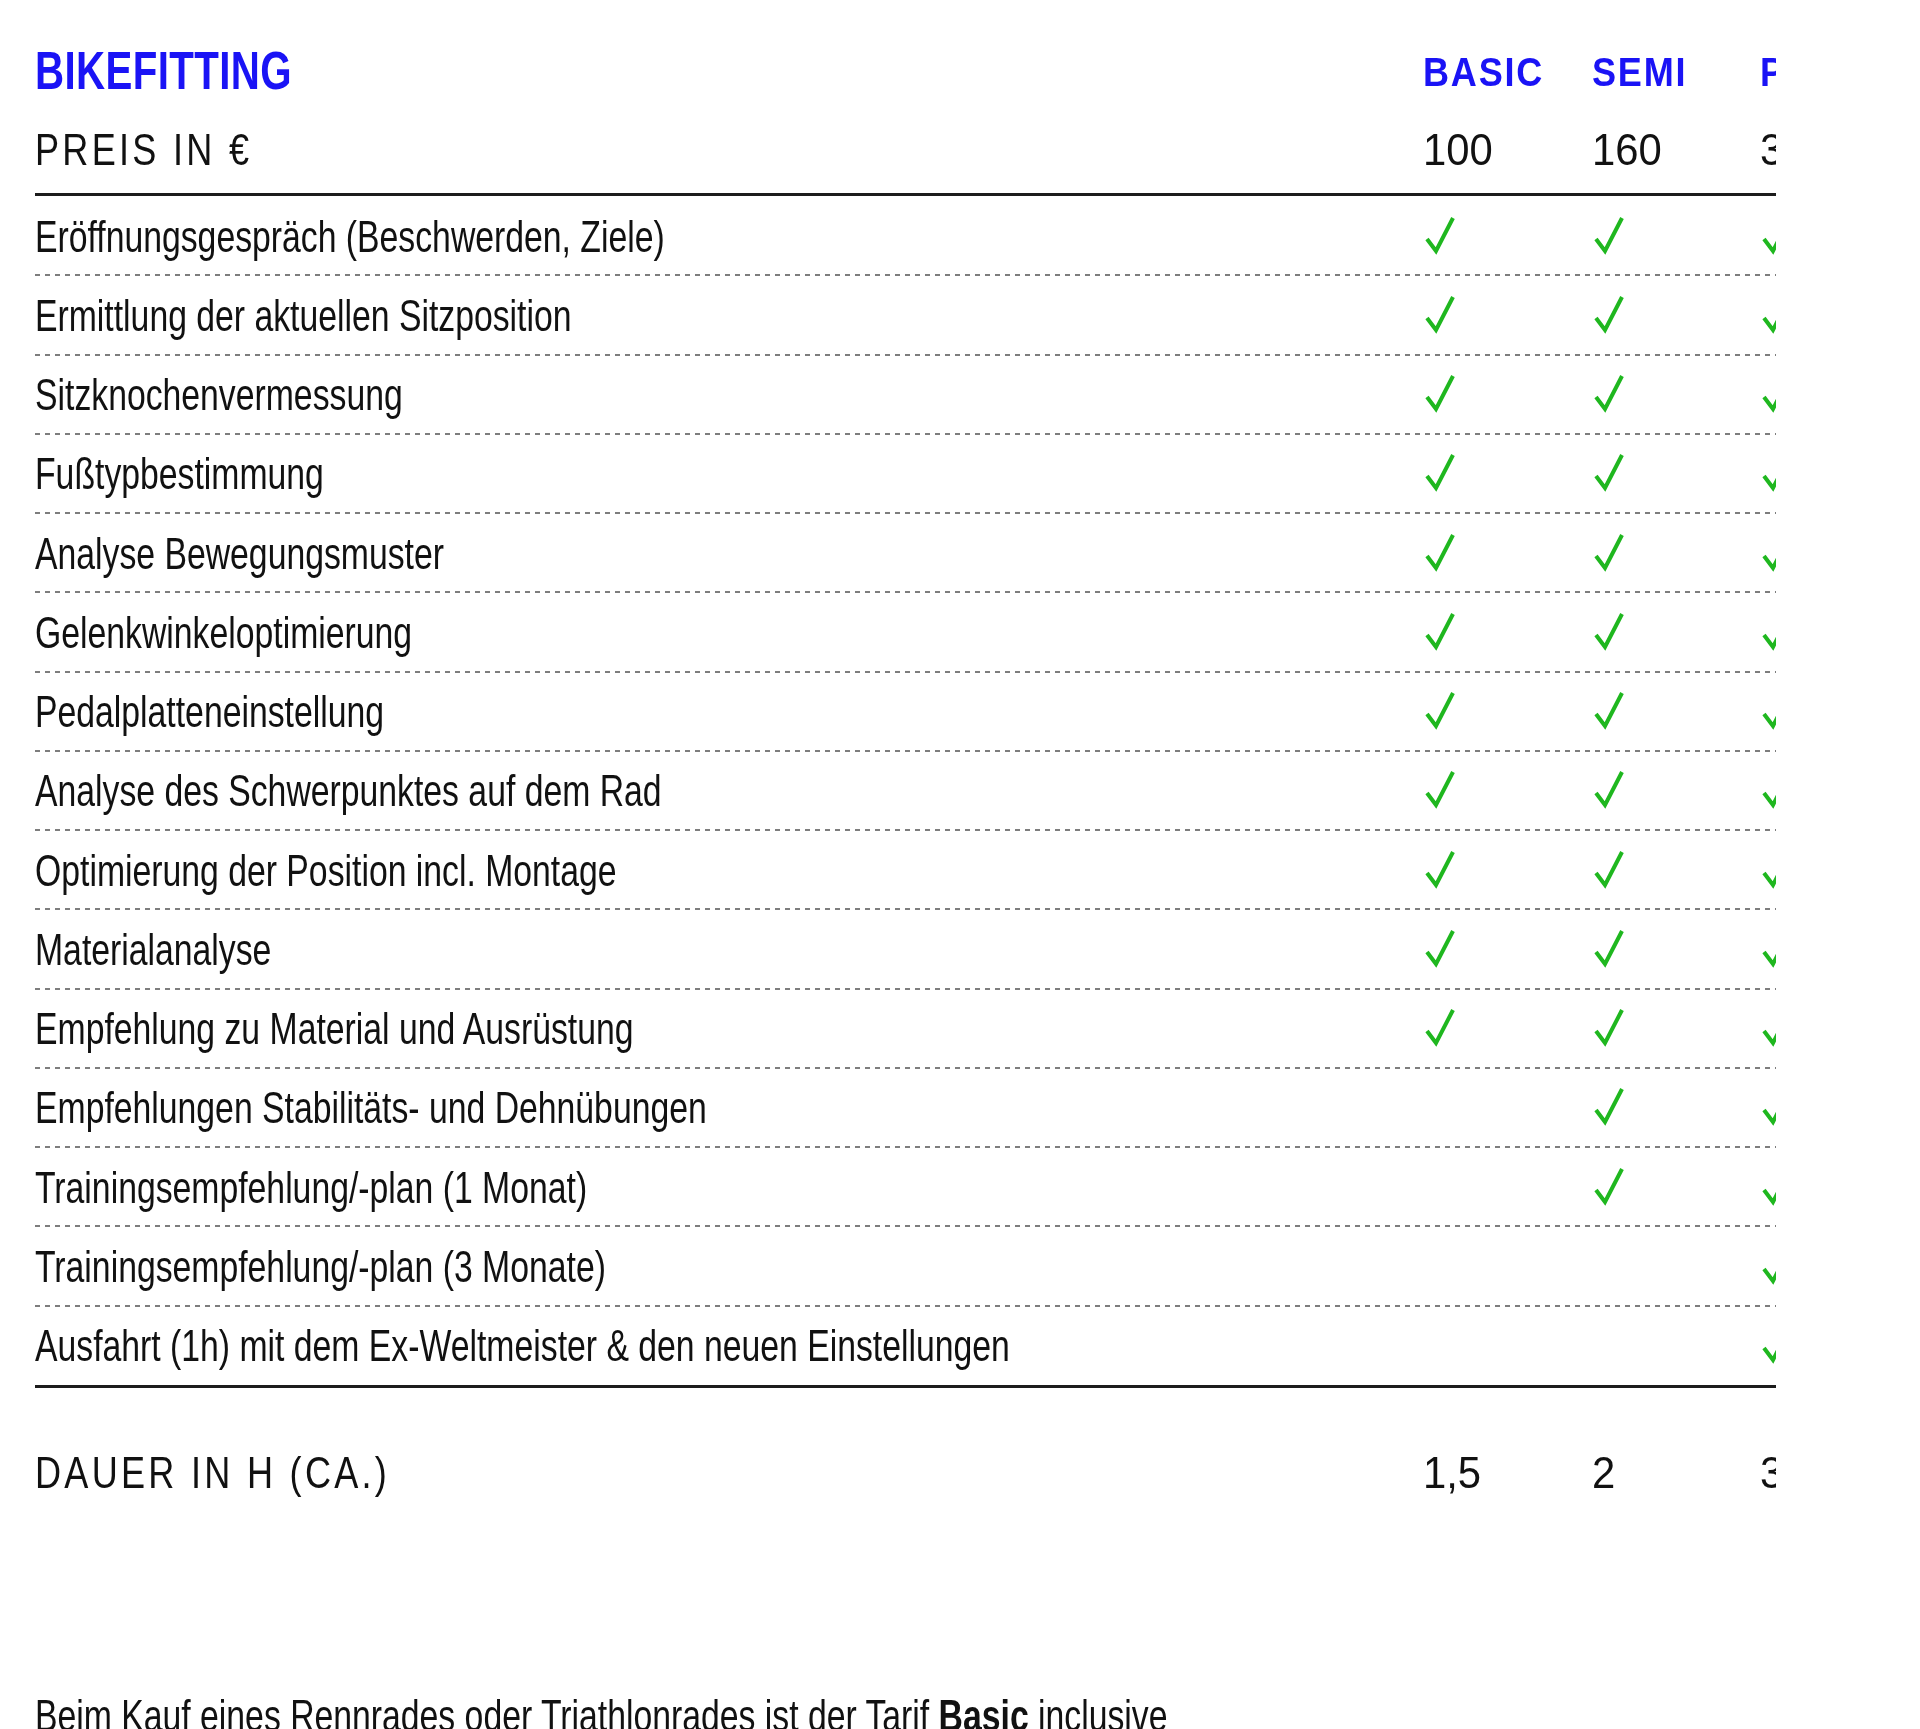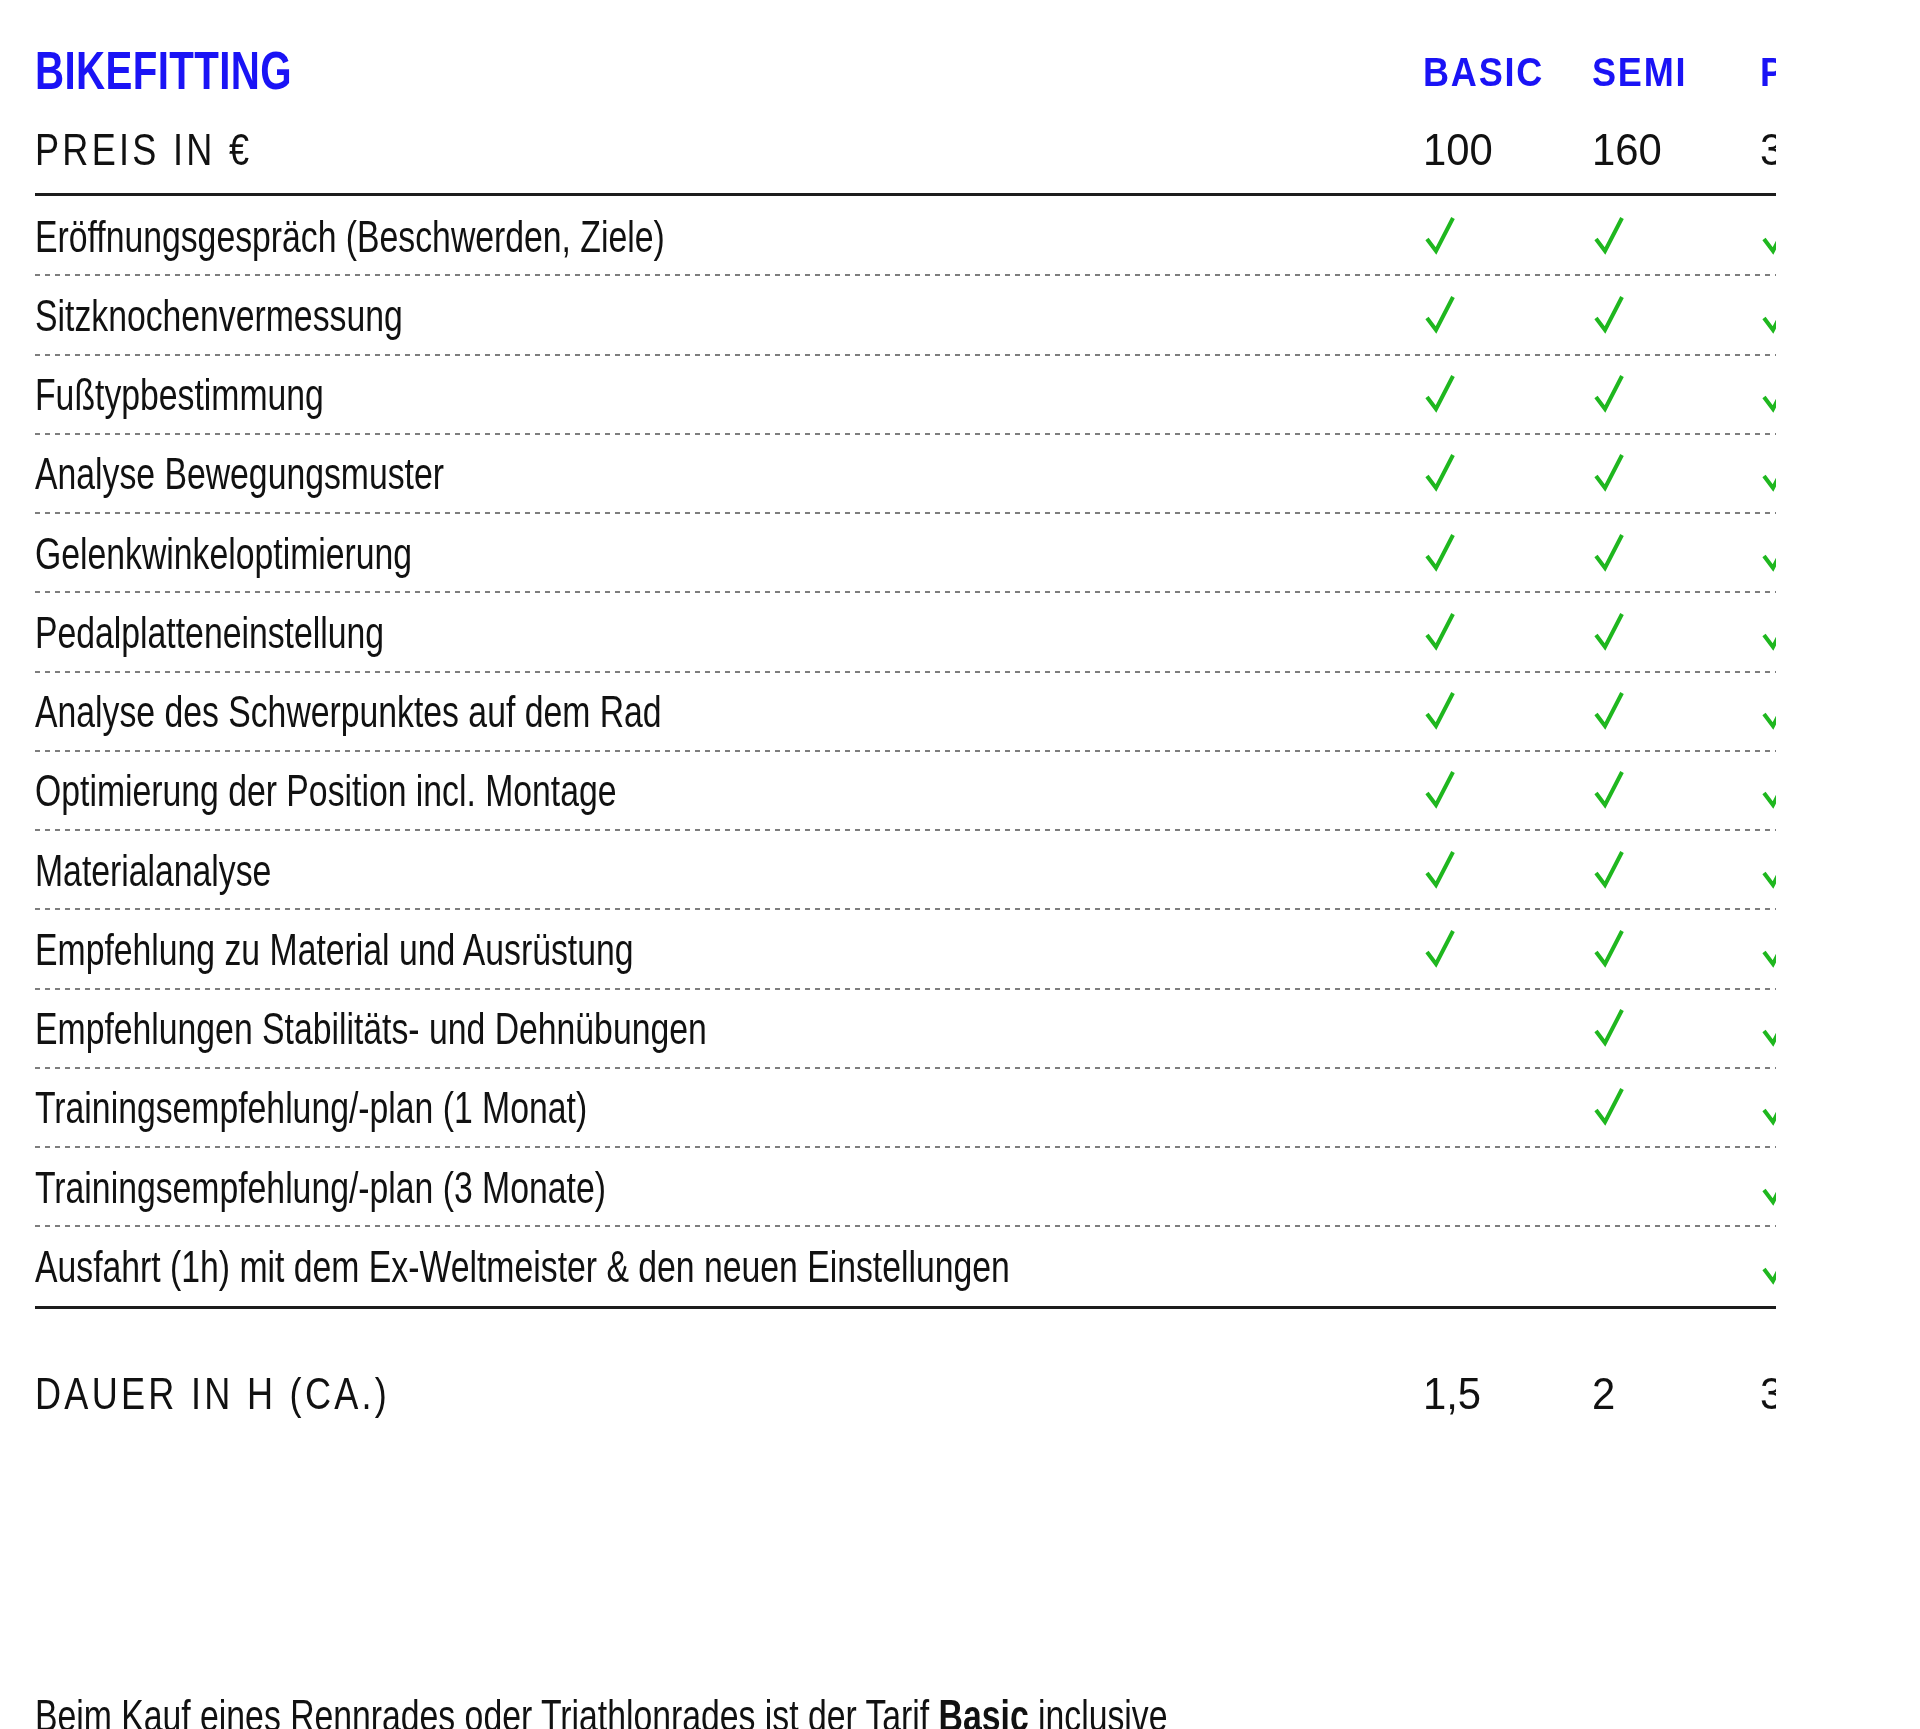"Ermittlung der aktuellen Sitzposition" div.feature-row { html: none -> <div> <span>Ermittlung der aktuellen Sitzposition</span> <span> <svg> <polyline></polyline> </svg> </span> <span> <svg> <polyline></polyline> </svg> </span> <span> <svg> <polyline></polyline> </svg> </span> </div> }
